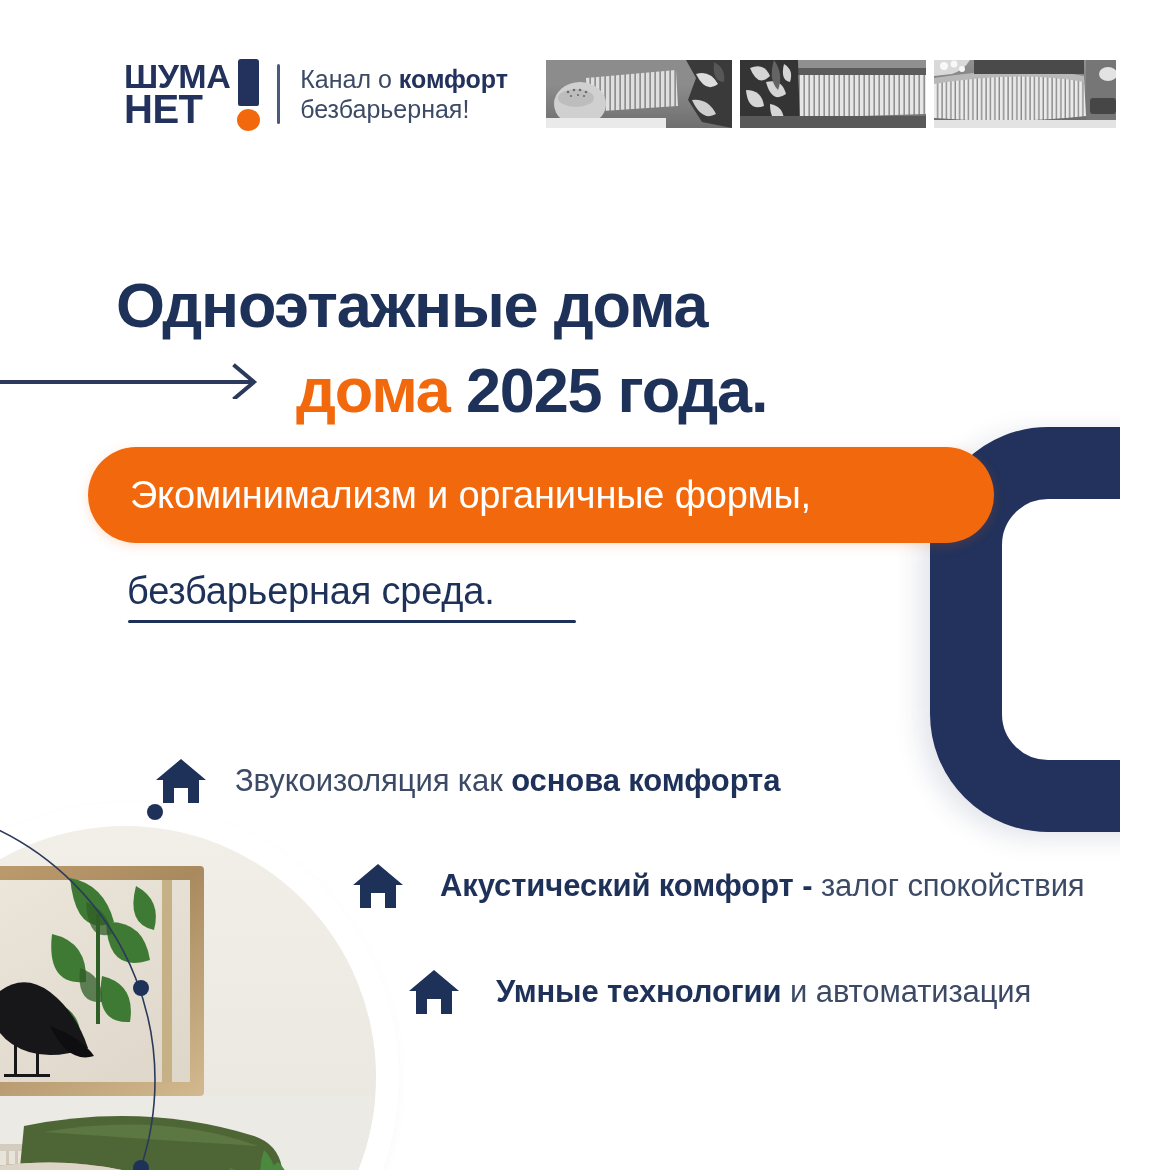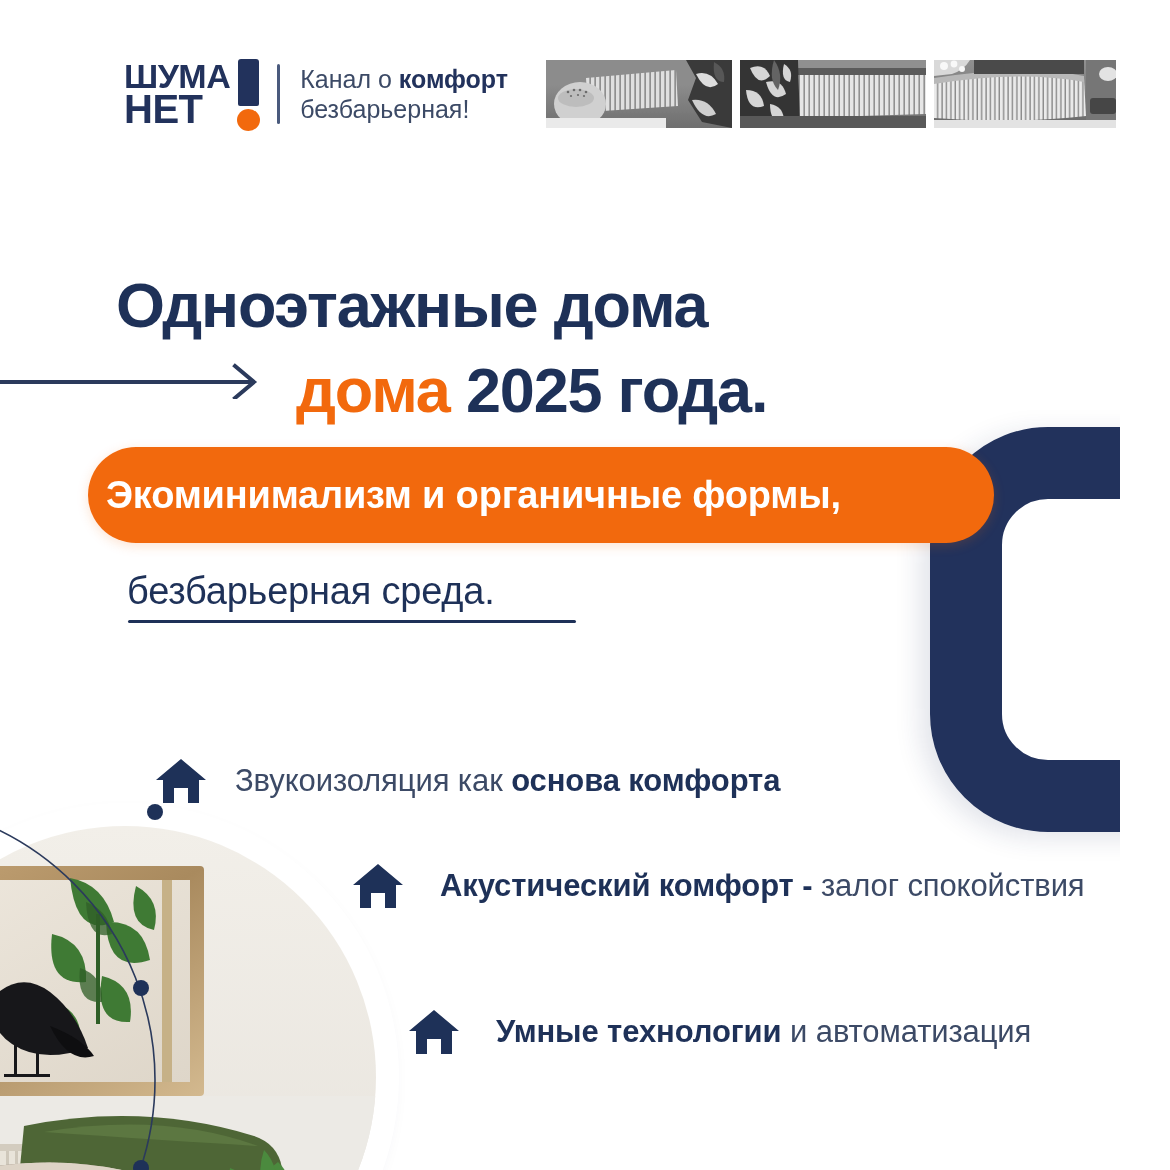"Экоминимализм и органичные формы," .pill-text { font-weight: 700 -> 400; padding-left: 18px -> 42px }
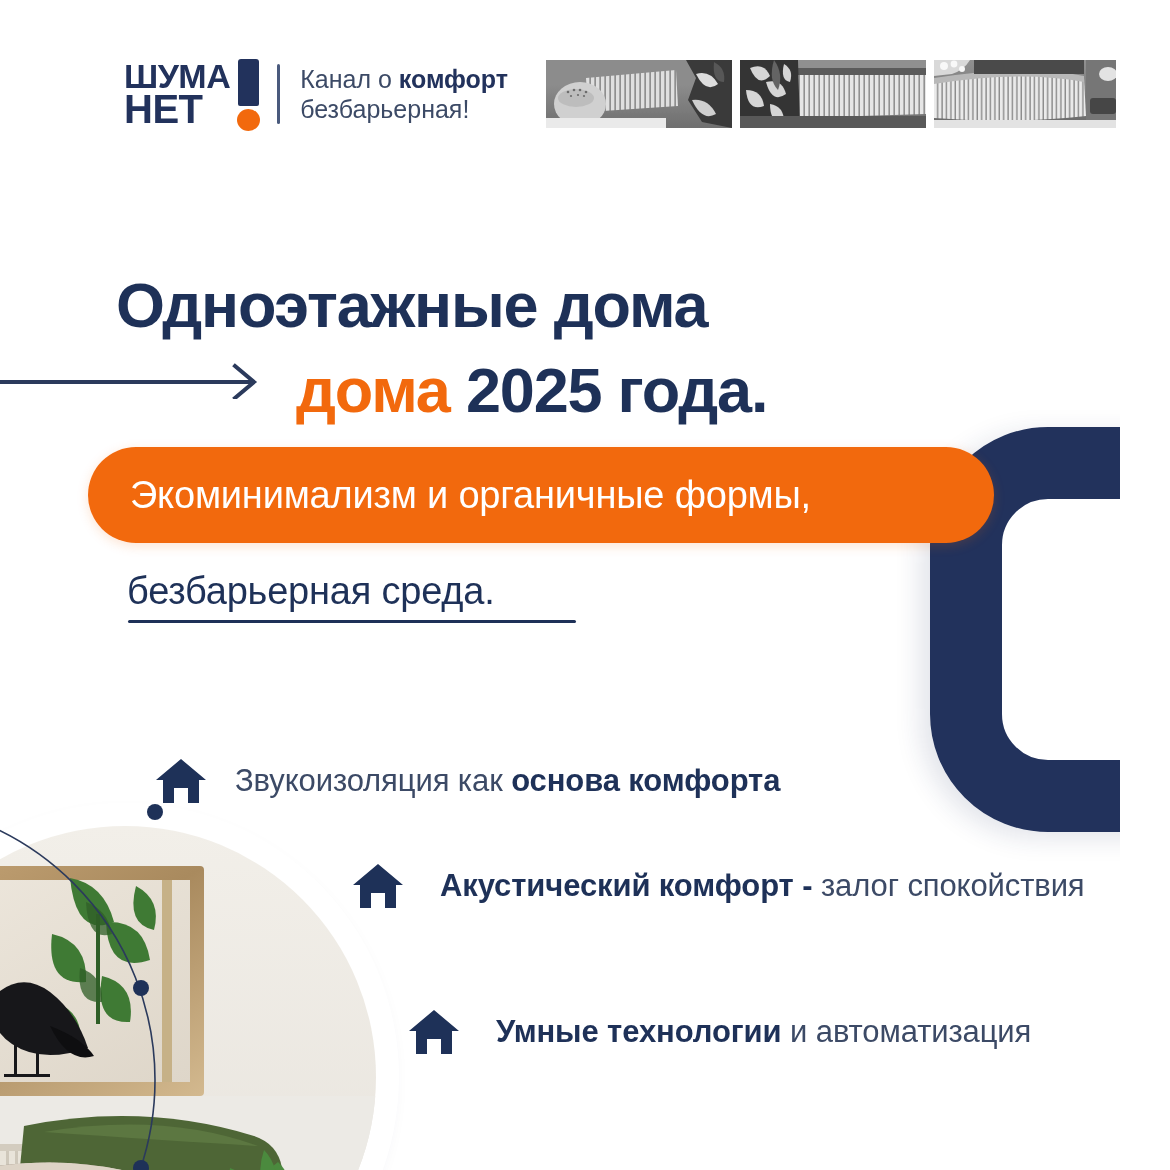"Умные технологии и автоматизация" .b3 { top: 1008px -> 968px }
